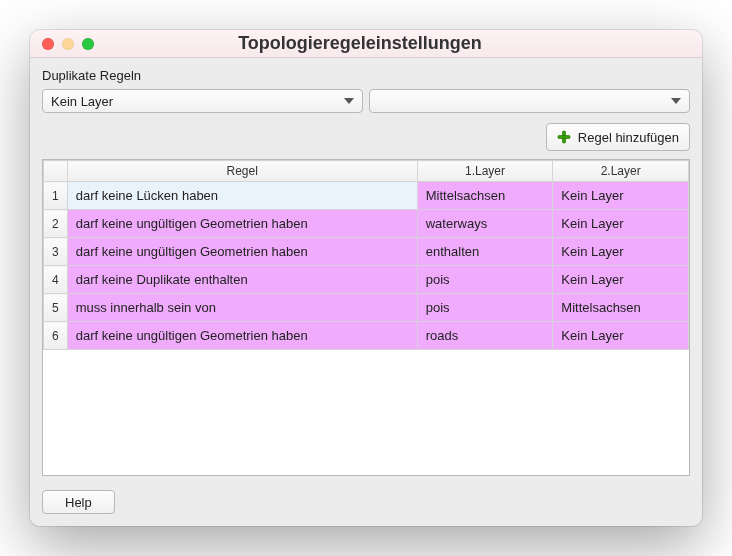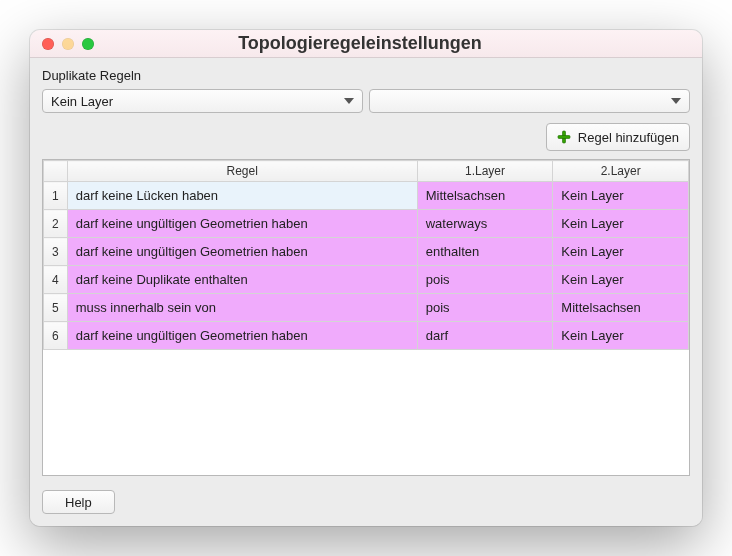"darf" td { text: darf -> roads }
